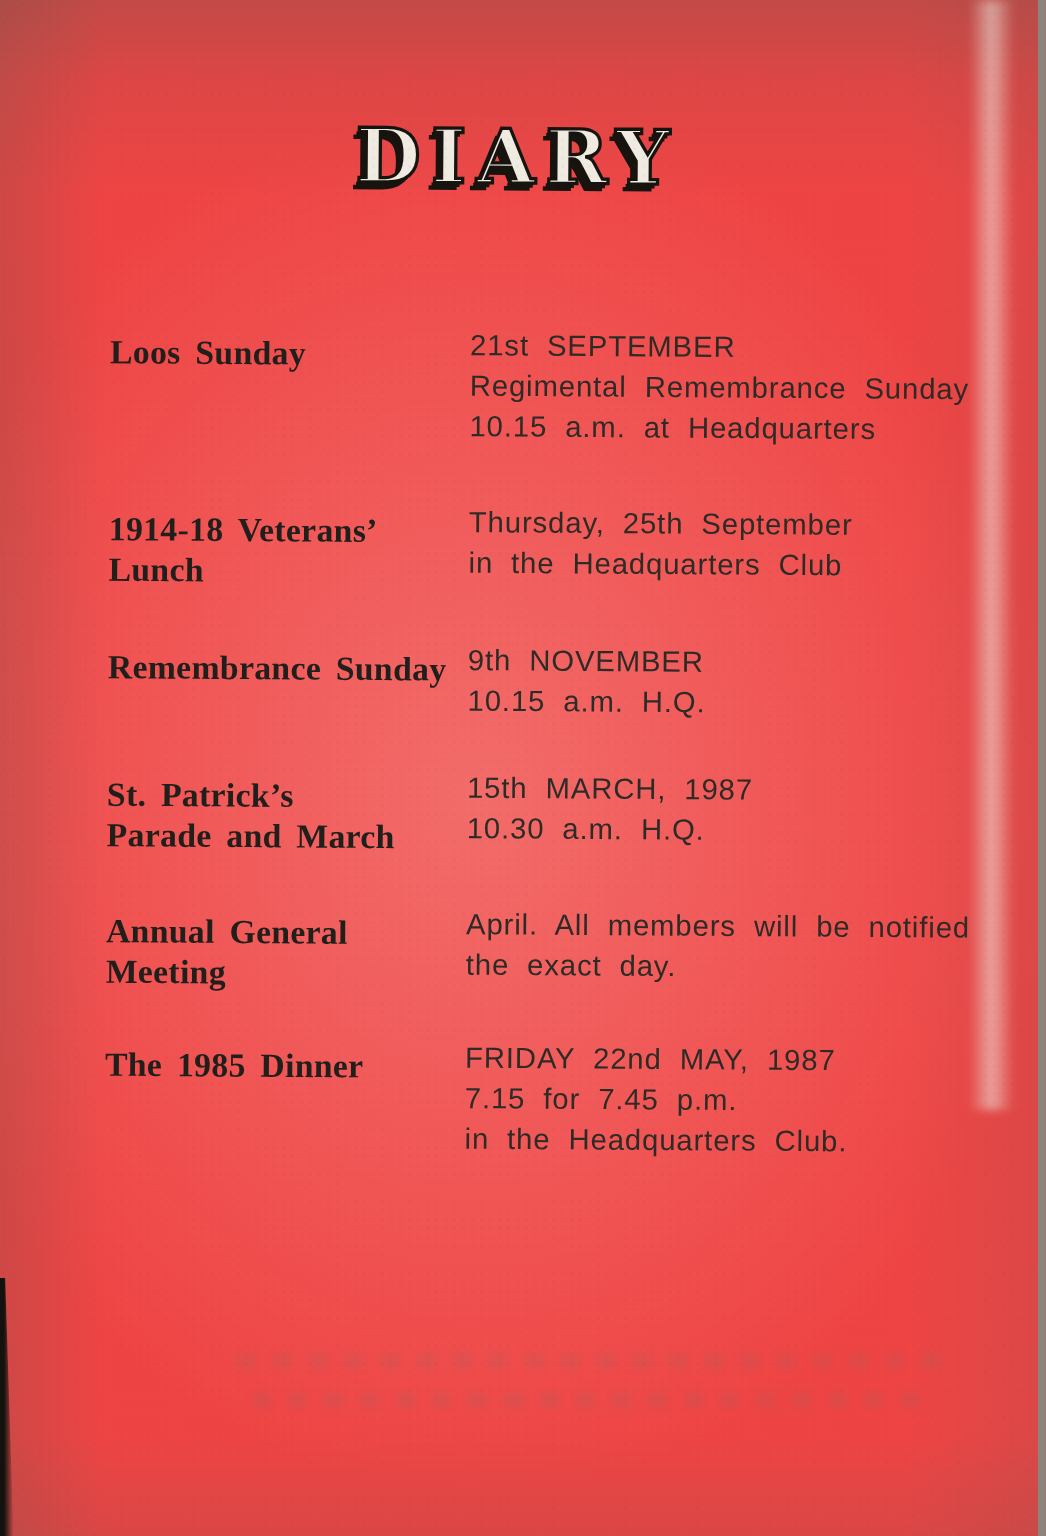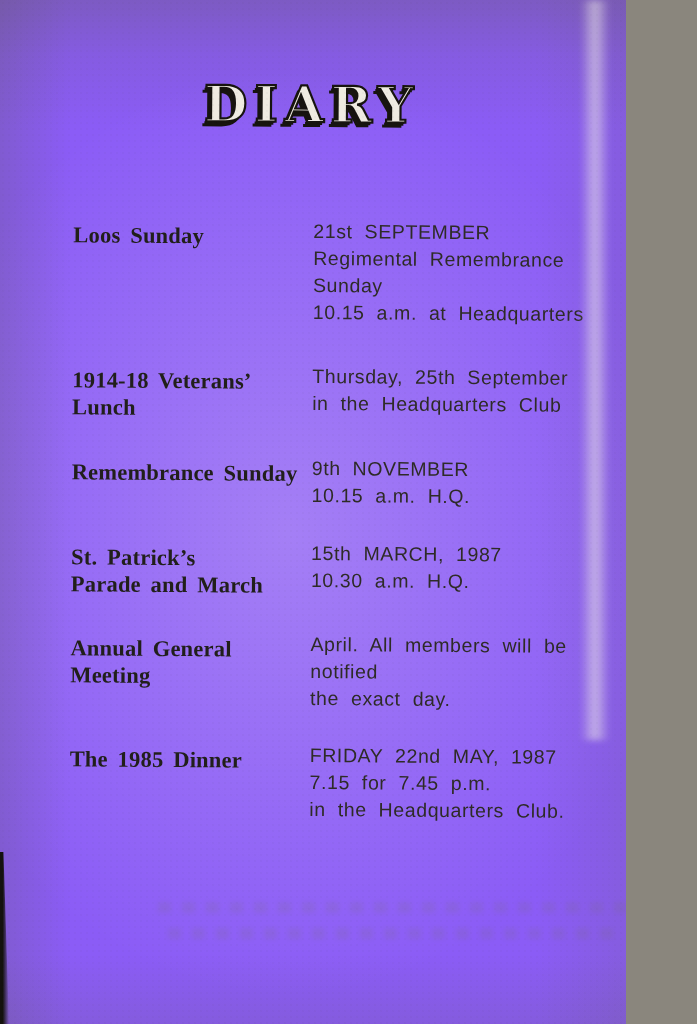"DIARY" .page { background: #8b5cf6 -> #ef4444; width: 626px -> 692px }
